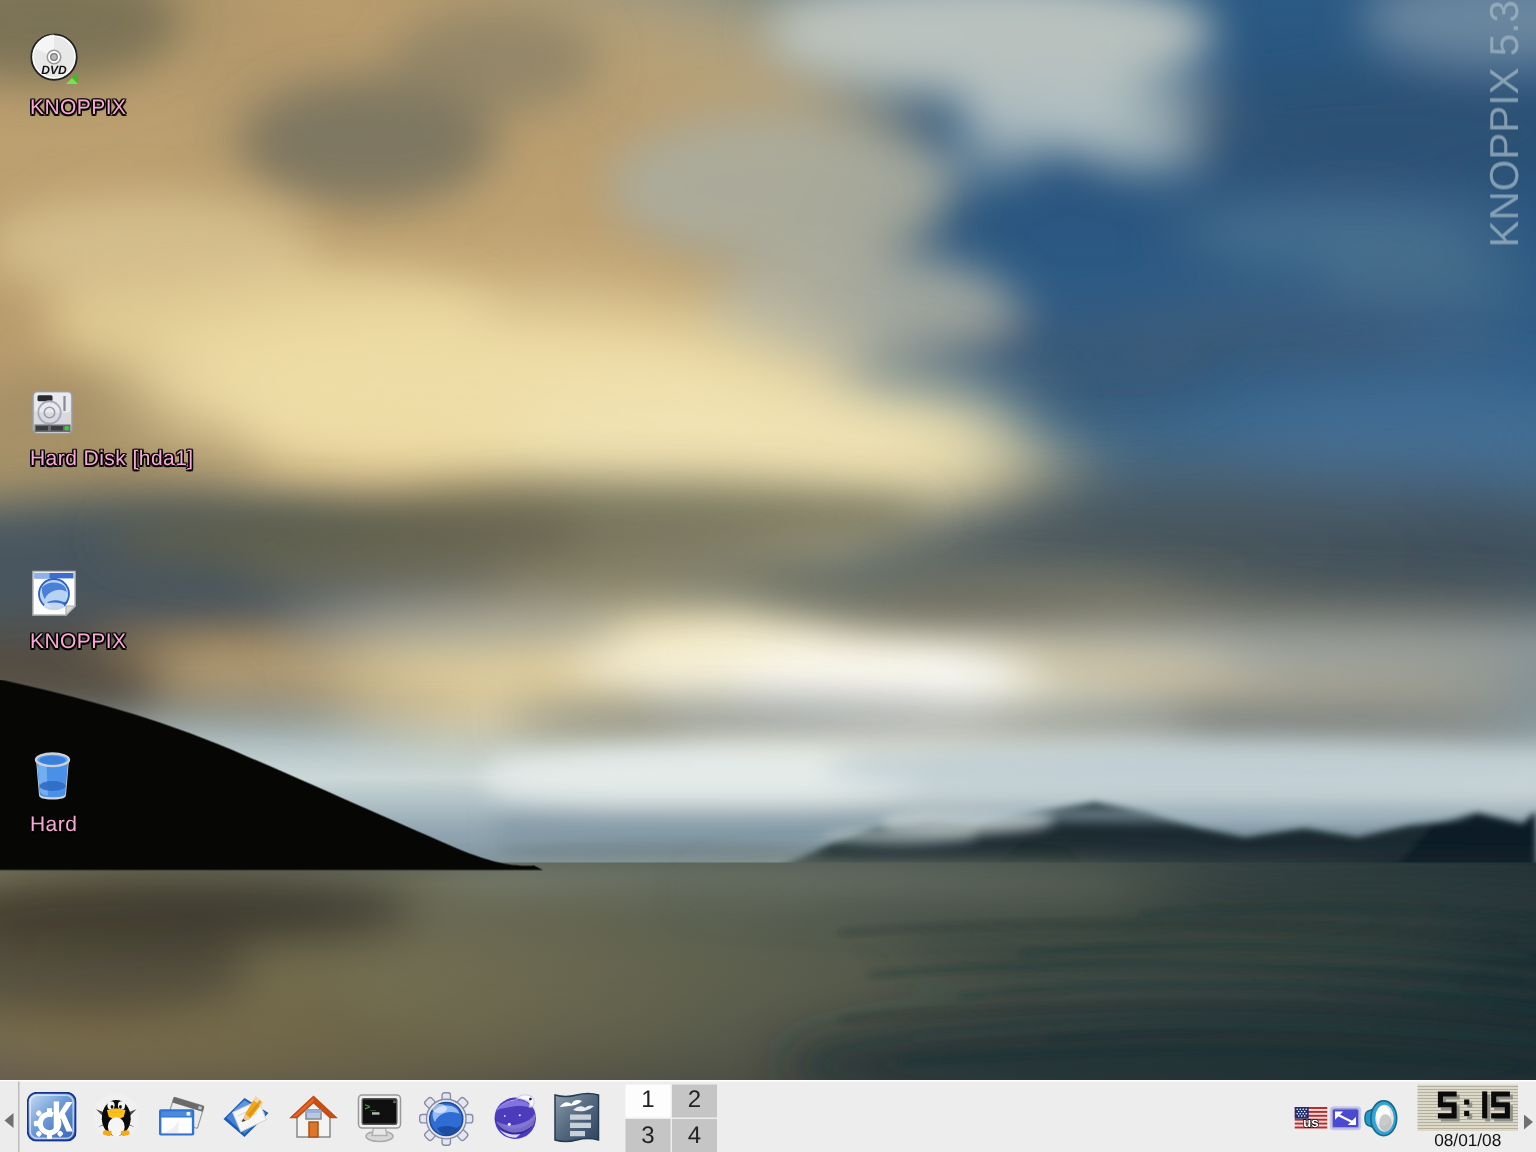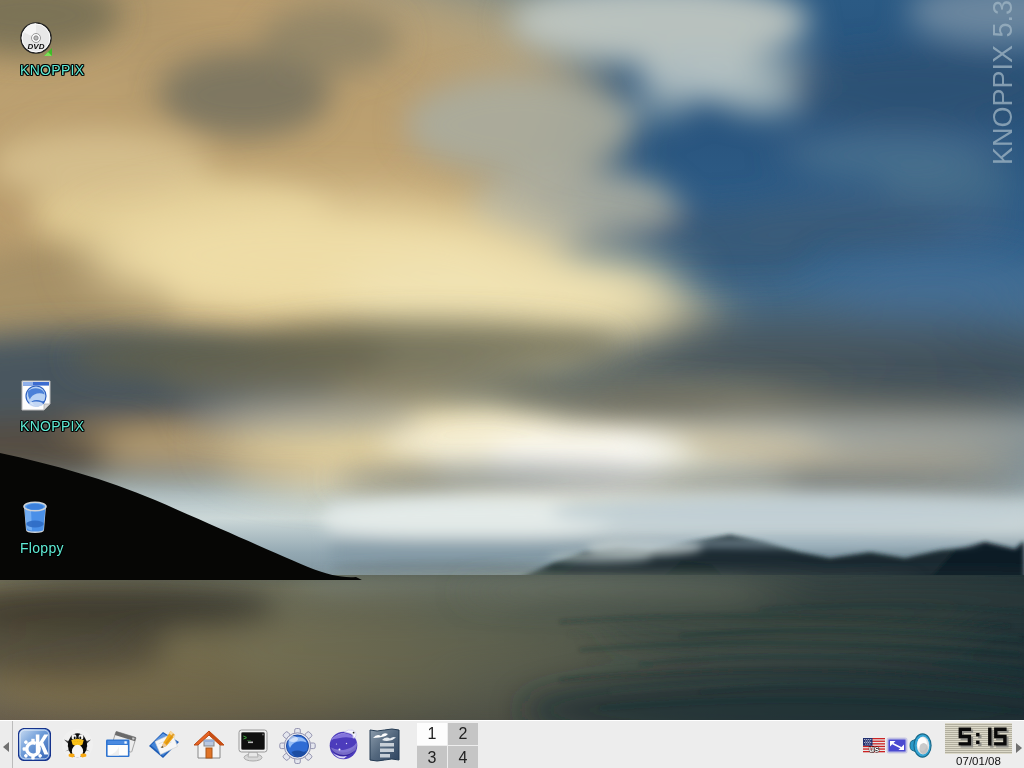"KNOPPIX" .dlab { color: #5eead4 -> #f9a8d4 }
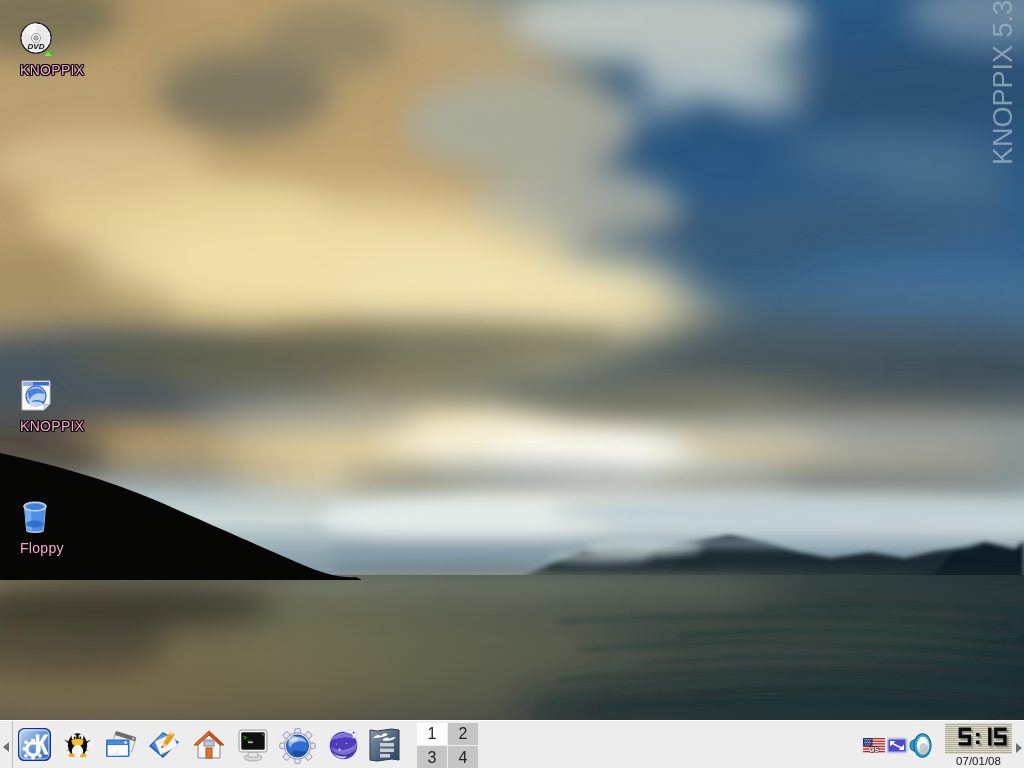"Hard Disk [hda1]" div.dicon { html: none -> <div> <svg> <rect></rect> <rect></rect> <rect></rect> <circle></circle> <circle></circle> <line></line> <rect></rect> <rect></rect> <rect></rect> <circle></circle> </svg> <div>Hard Disk [hda1]</div> </div> }
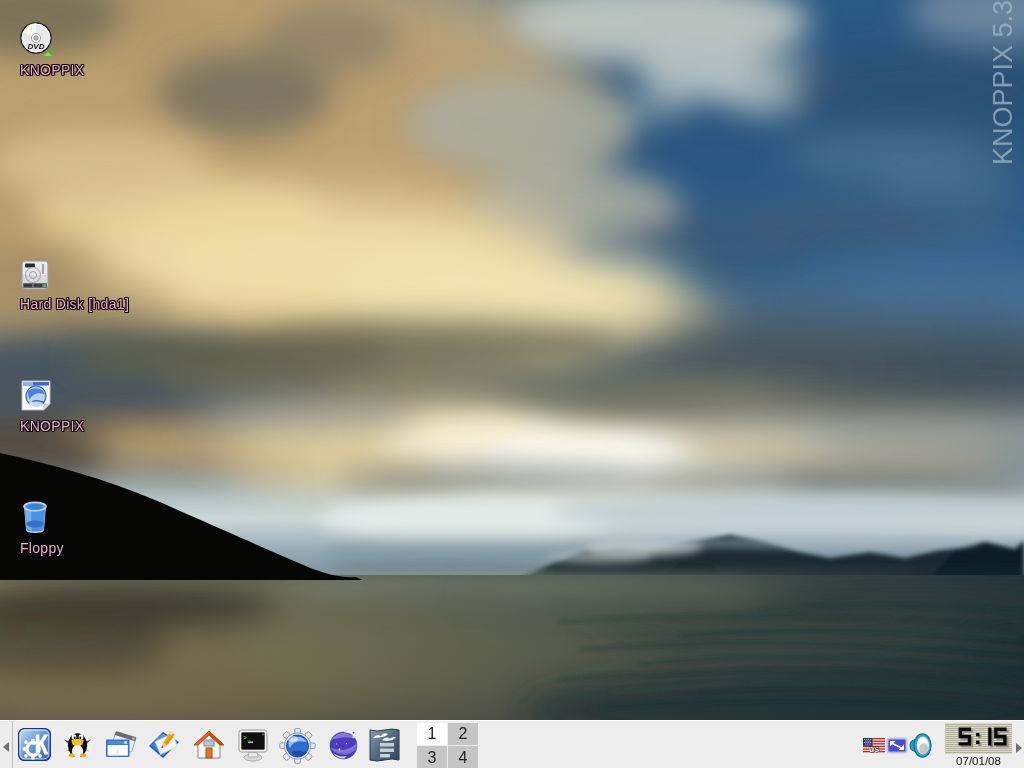"Floppy" div.dlab { text: Floppy -> Hard }
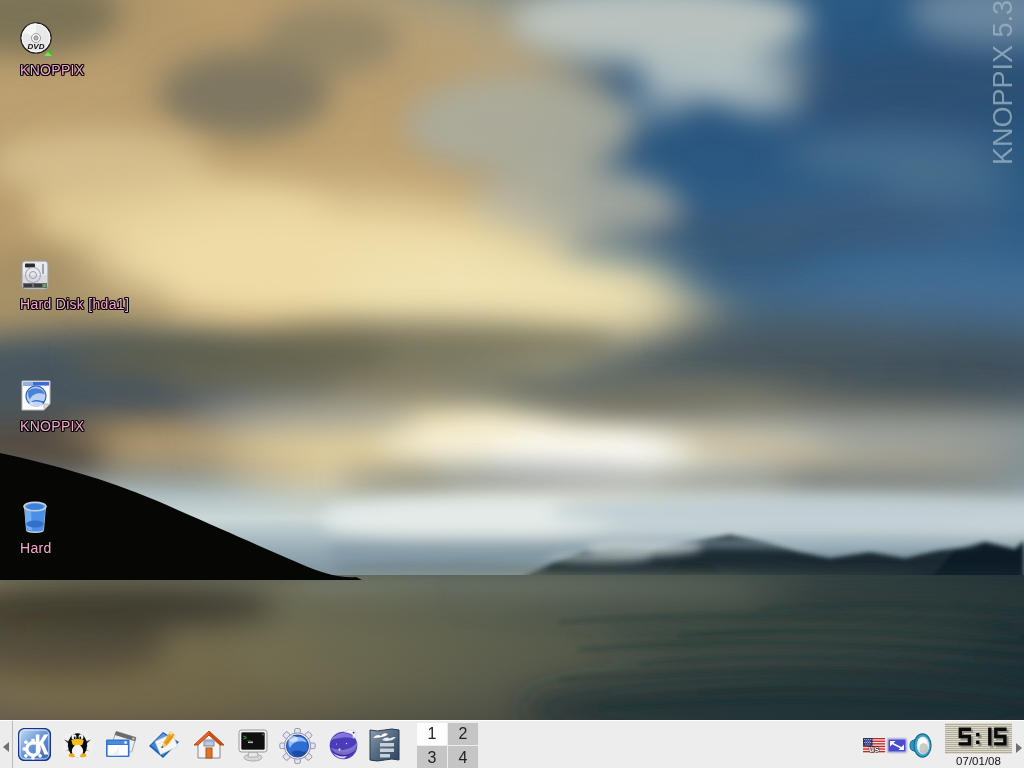"07/01/08" div { text: 07/01/08 -> 08/01/08 }
